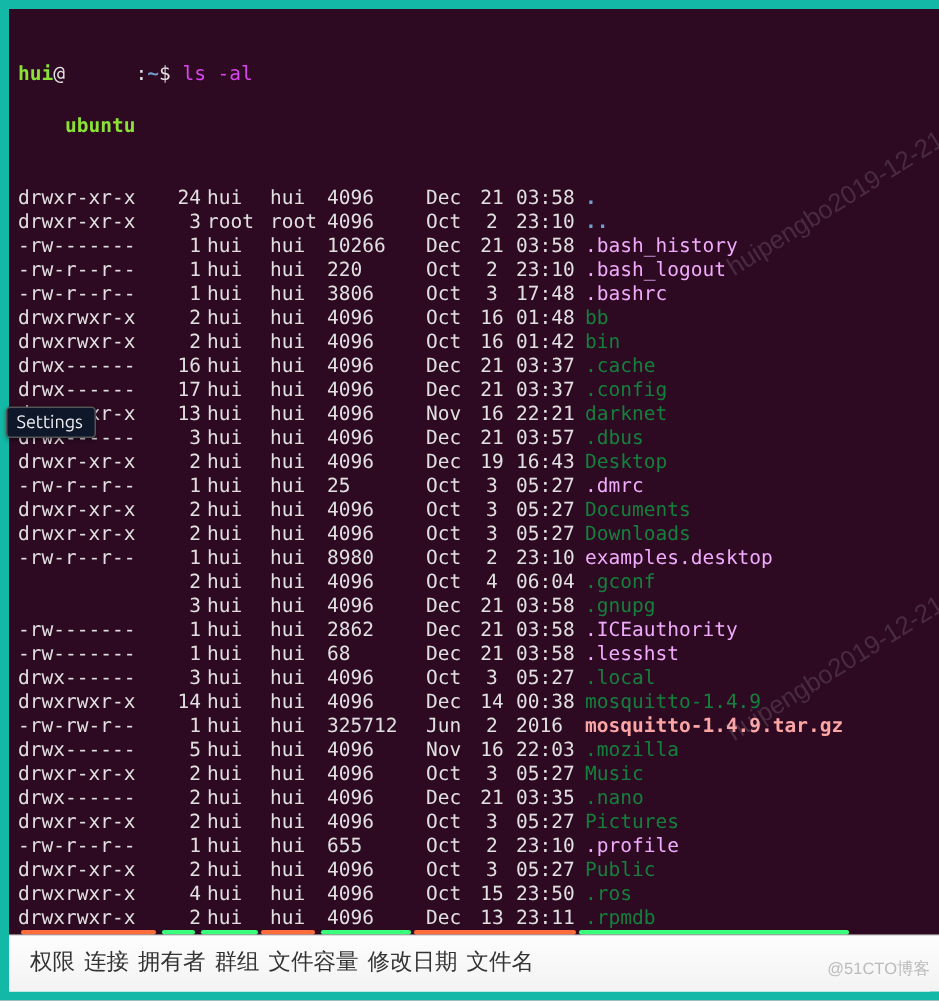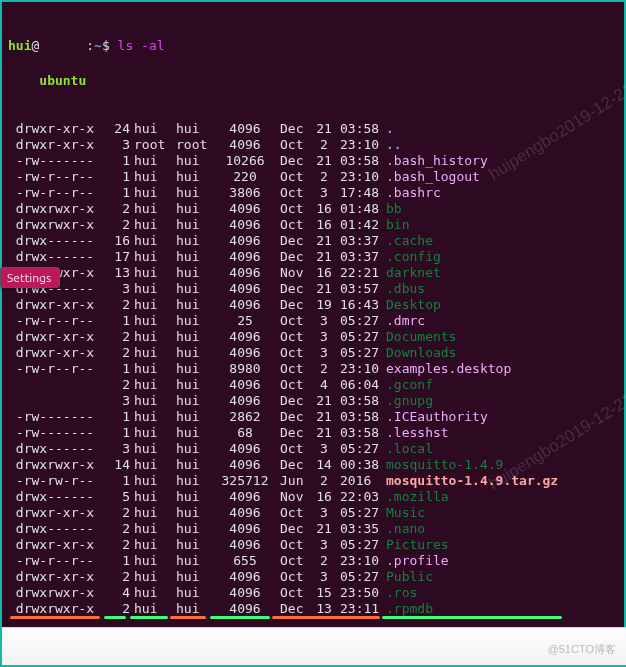"hui" .wrap { border: 2px solid #14b8a6 -> 6px solid #14b8a6 }
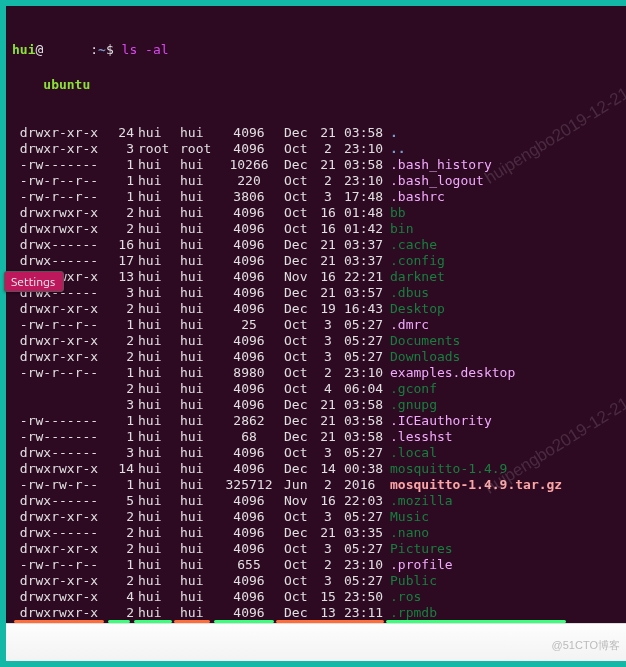"drwxr-xr-x" .c-perm { text-align: center -> none }
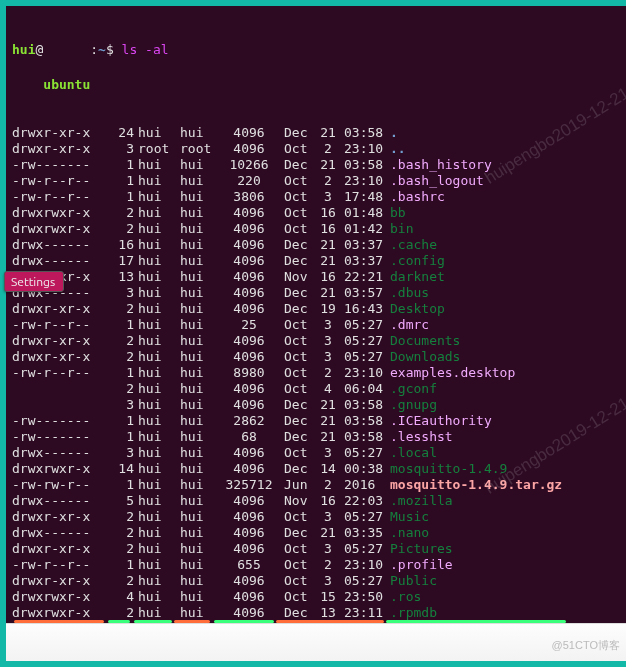"4096" .c-size { text-align: center -> left }
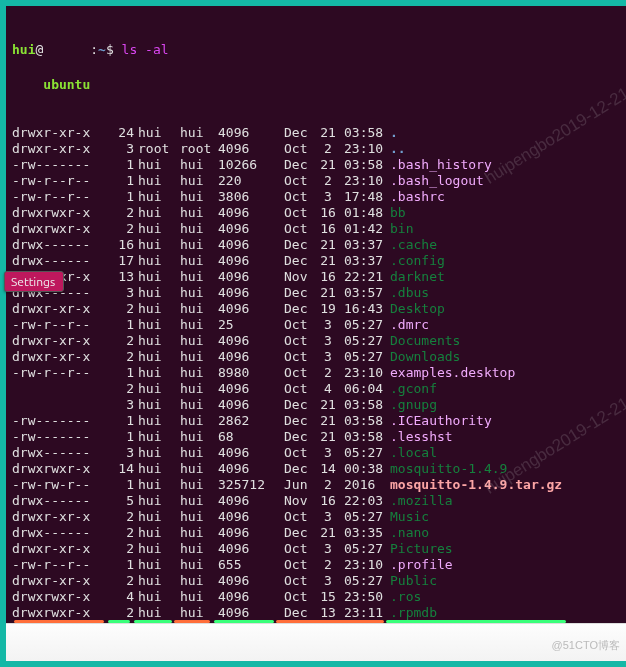"Settings" .settings-tip { background: #be185d -> #0f172a }
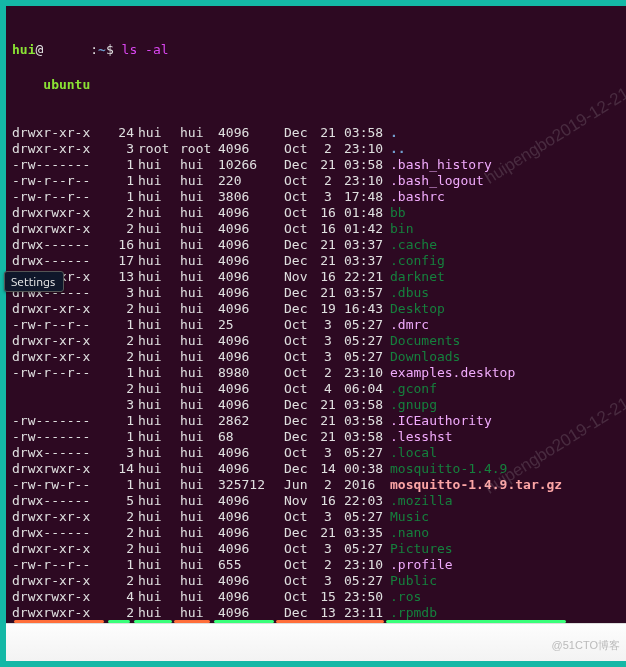"权限 连接 拥有者 群组 文件容量" div.labels { html: none -> <div><span>权限</span><span>连接</span><span>拥有者</span><span>群组</span><span>文件容量</span><span>修改日期</span><span>文件名</span></div> }
